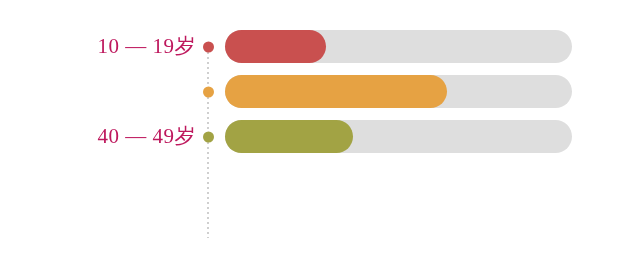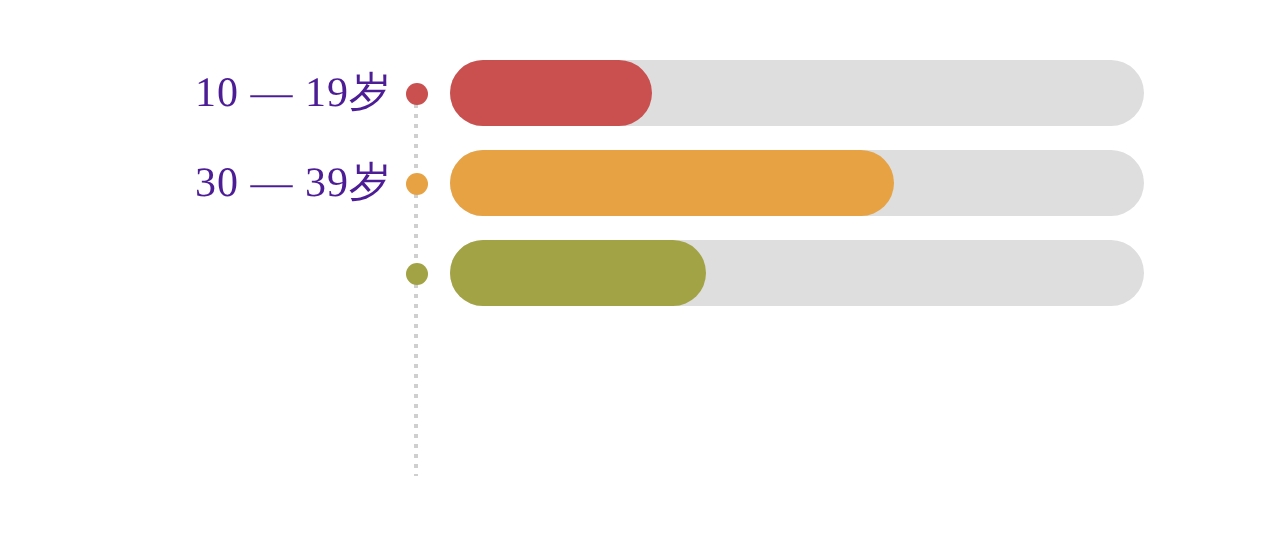"10 — 19岁" .row-label { color: #4c1d95 -> #be185d }
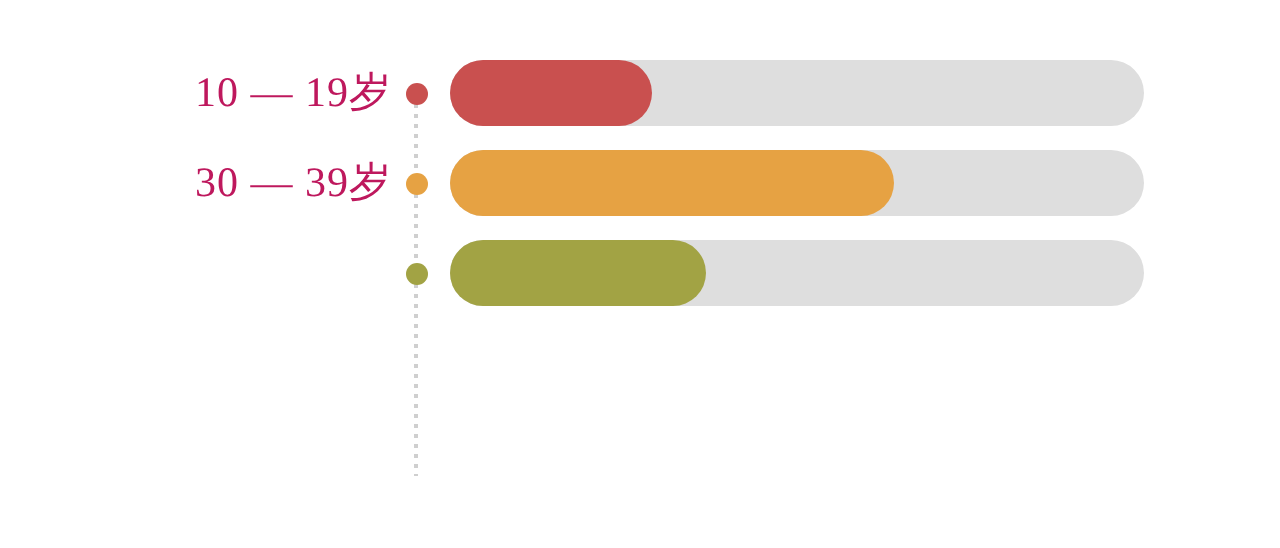"30 — 39岁" div.row-label { html: <div>30 — 39岁</div> -> none }
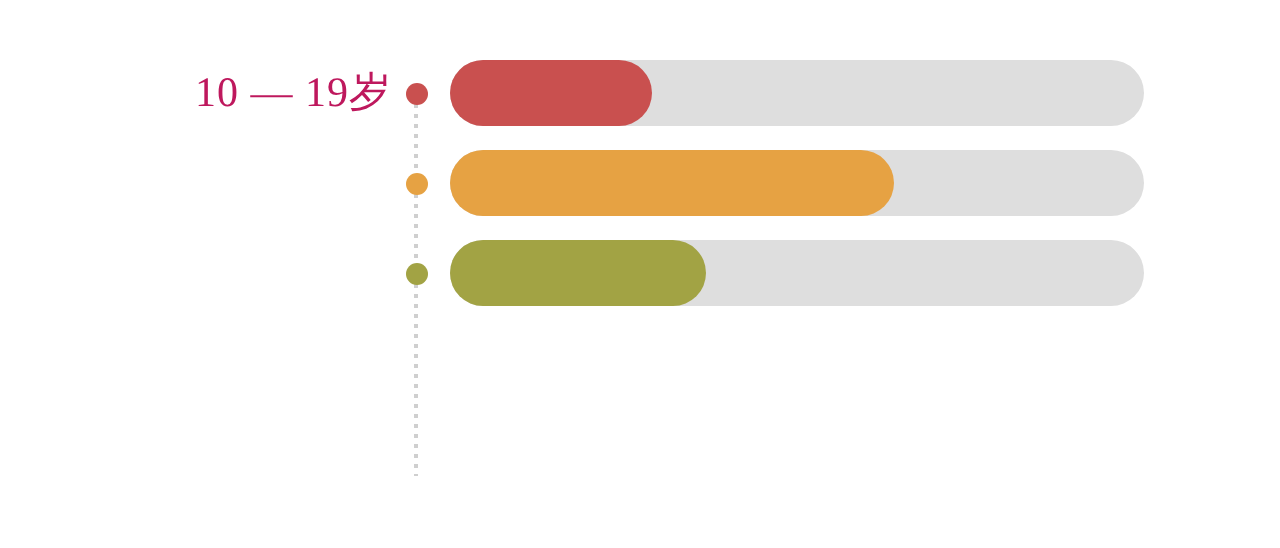"40 — 49岁" div.row-label { html: none -> <div>40 — 49岁</div> }
